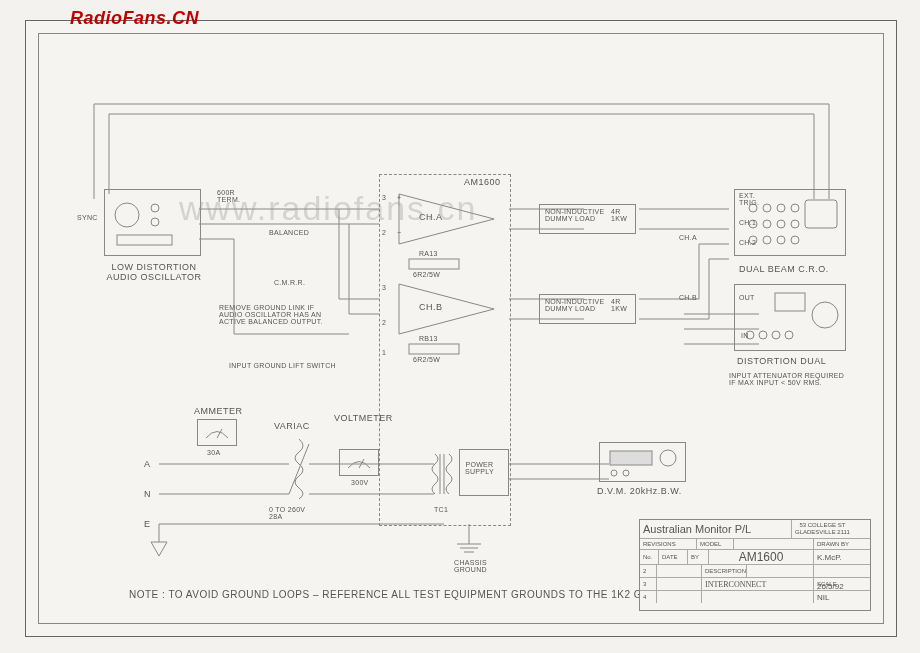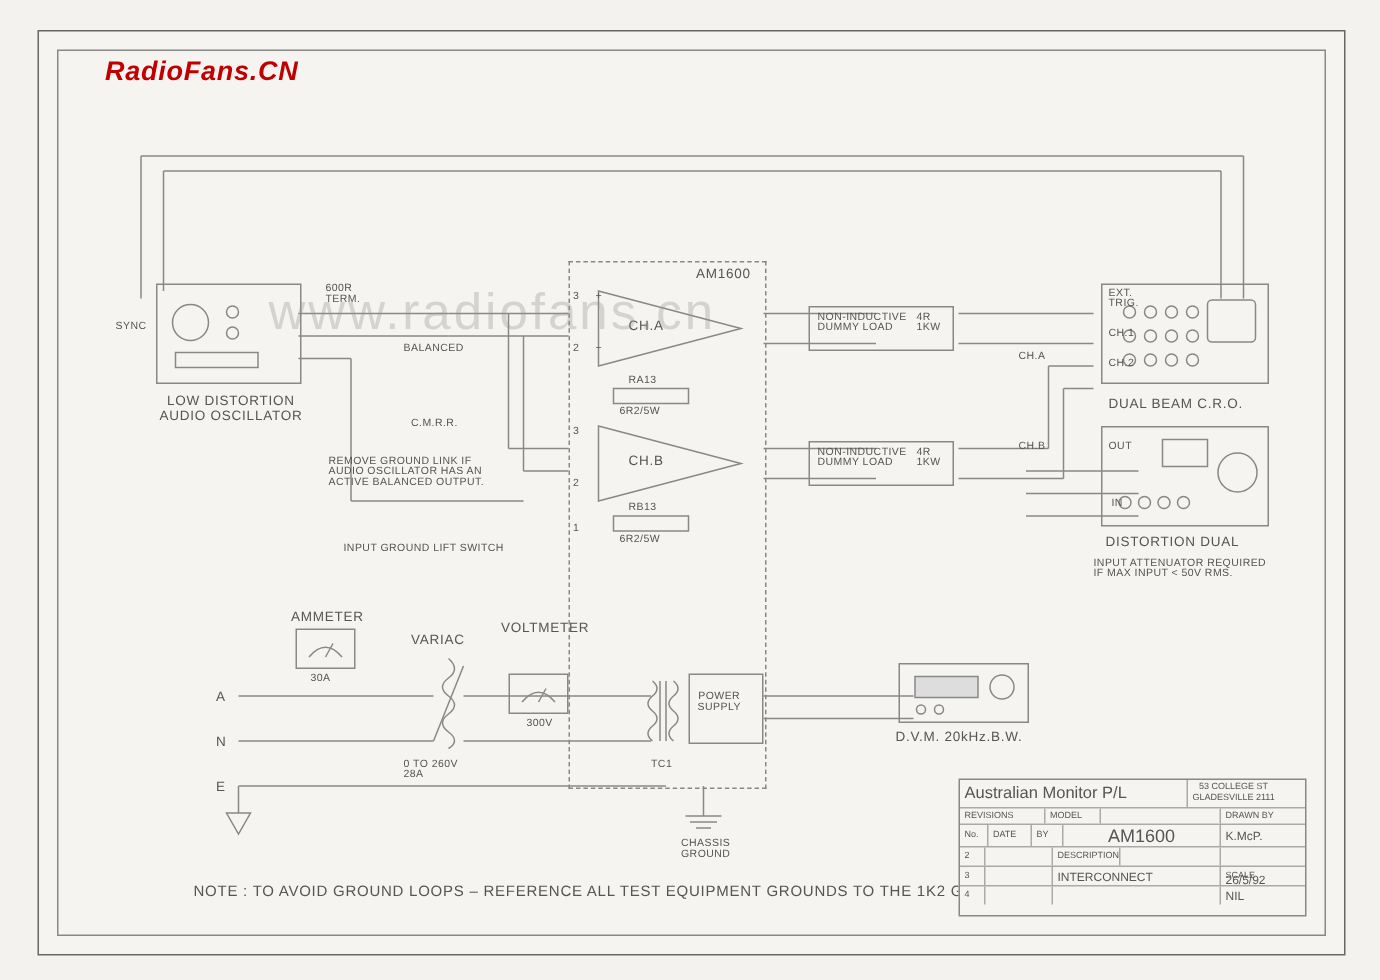"RadioFans.CN" .watermark-red { margin-top: 29px -> none }
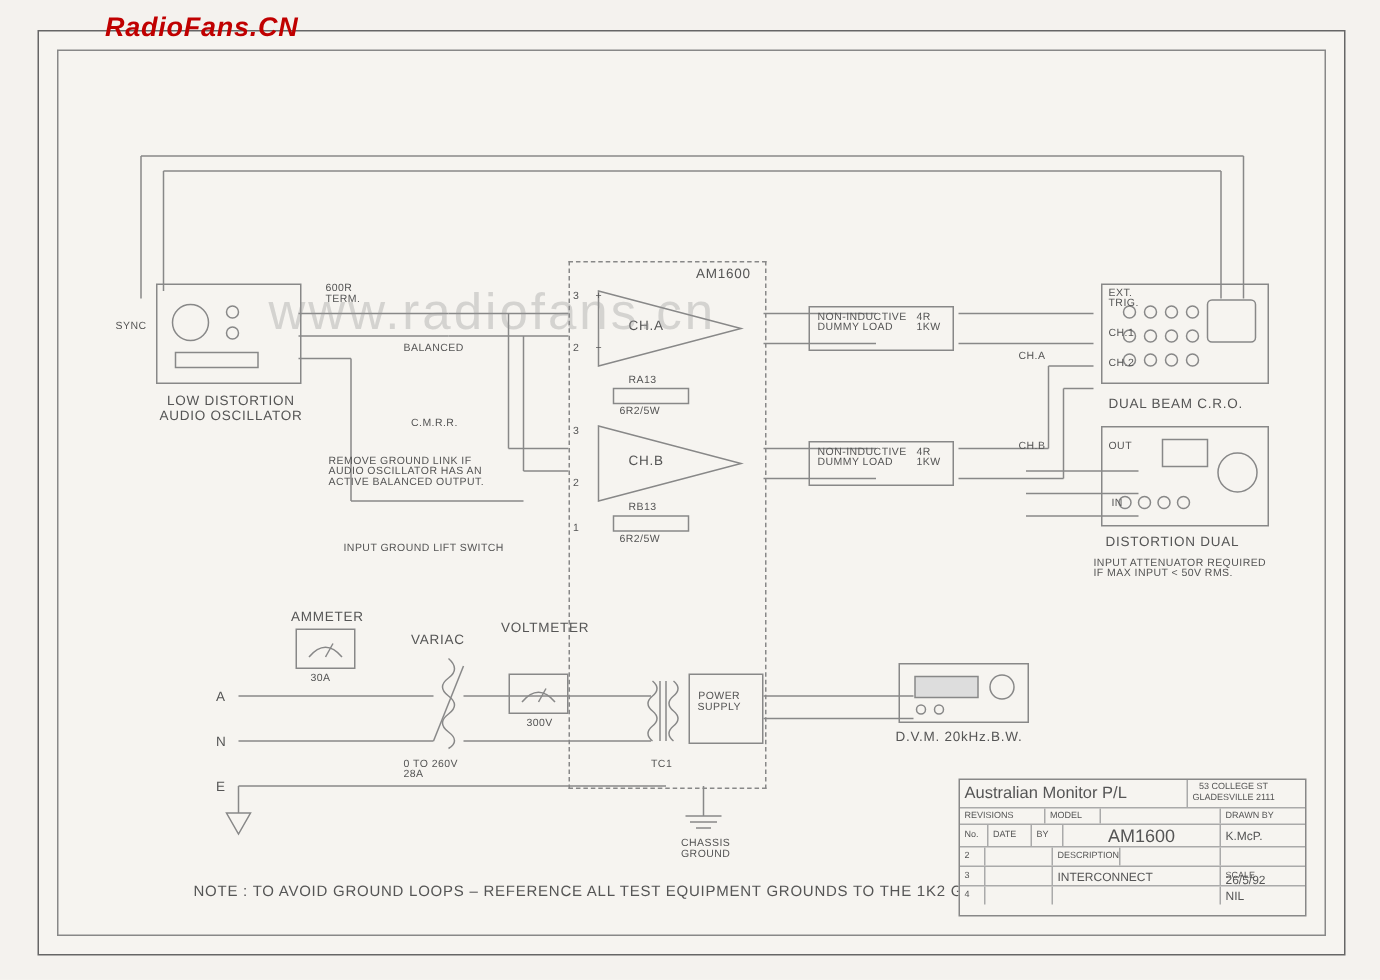"INTERCONNECT" div.tb-cell { font-family: none -> Liberation Serif, serif }
